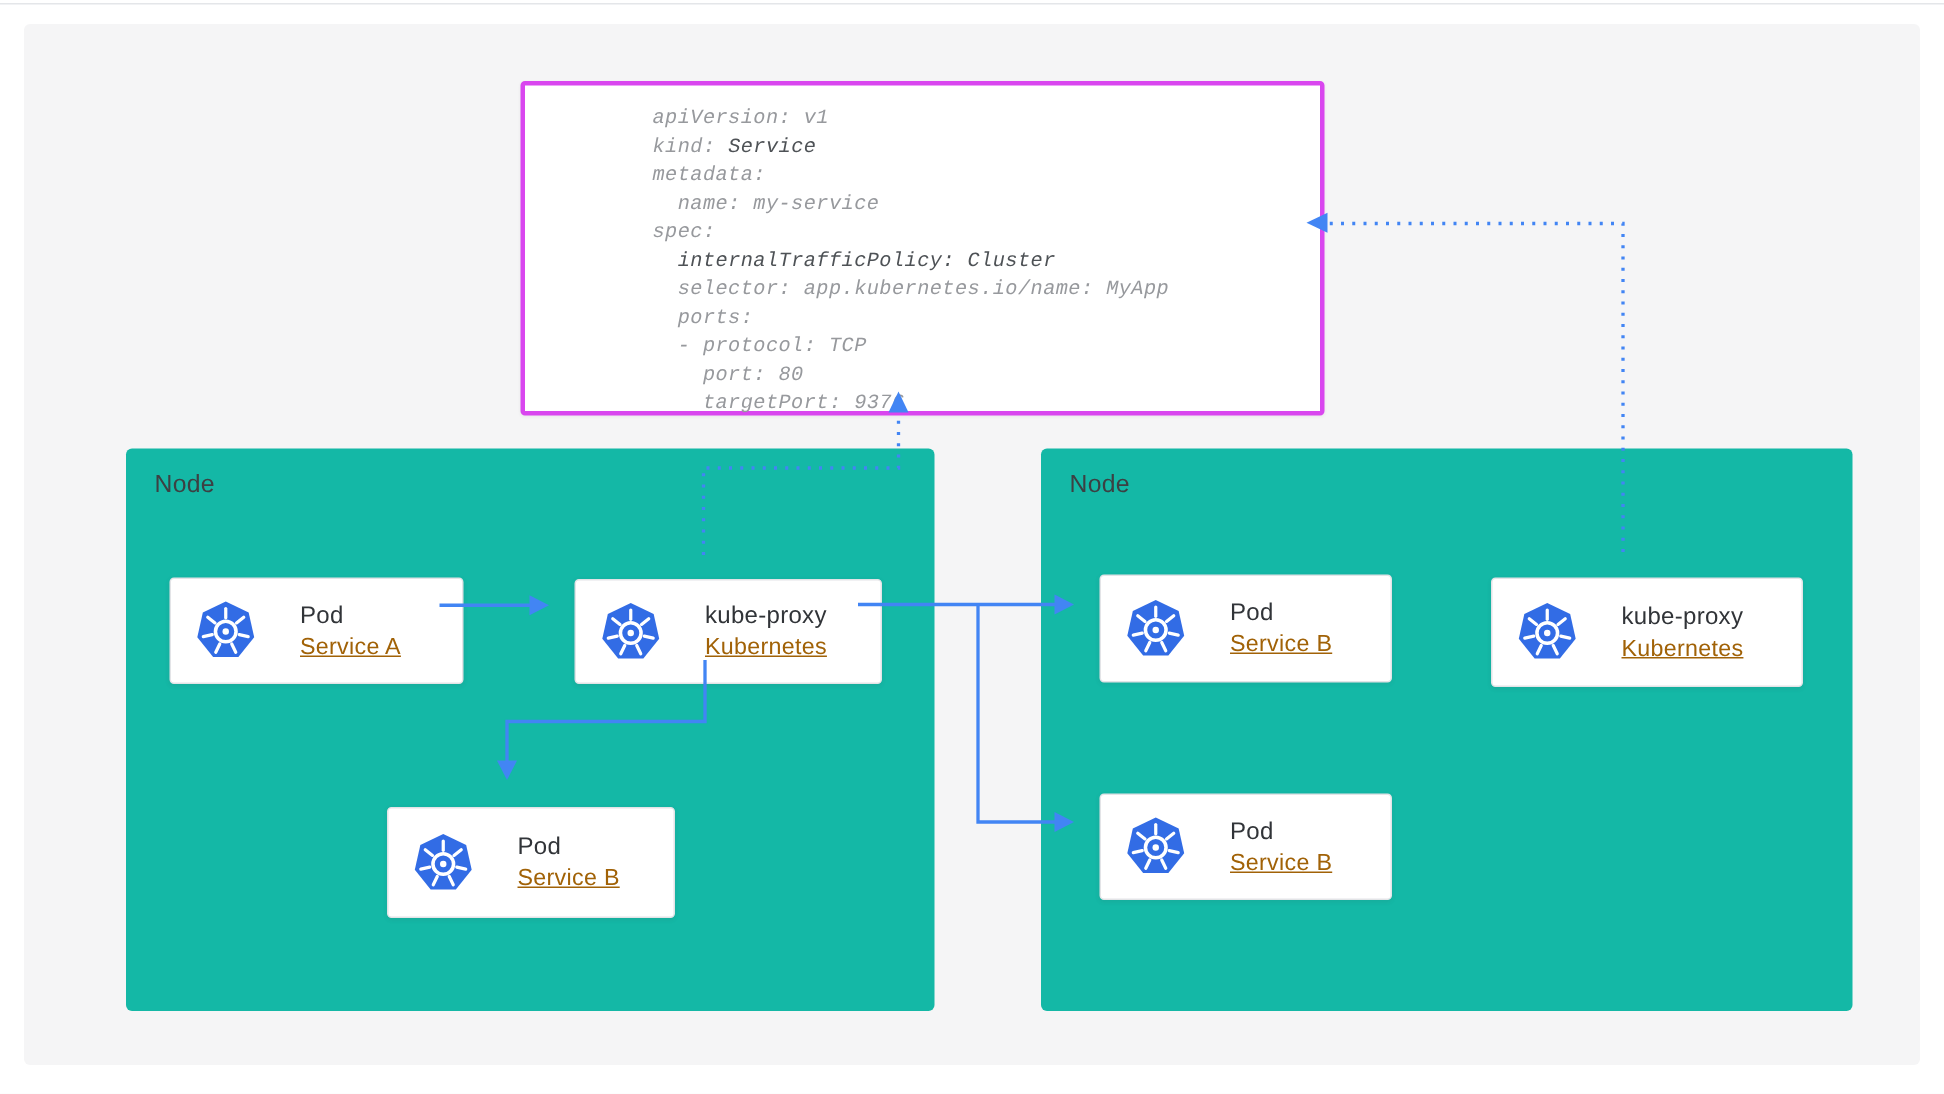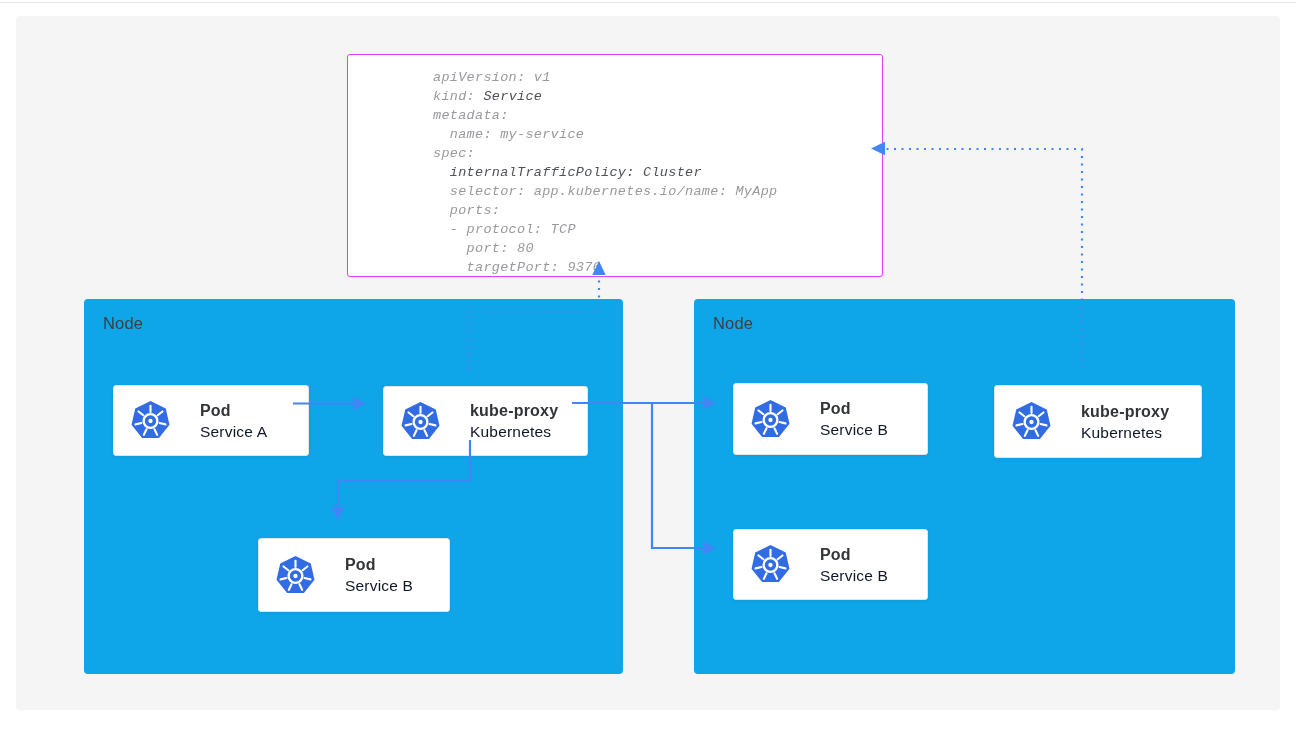"apiVersion: v1" .yaml-box { border: 1px solid #d946ef -> 3px solid #d946ef }
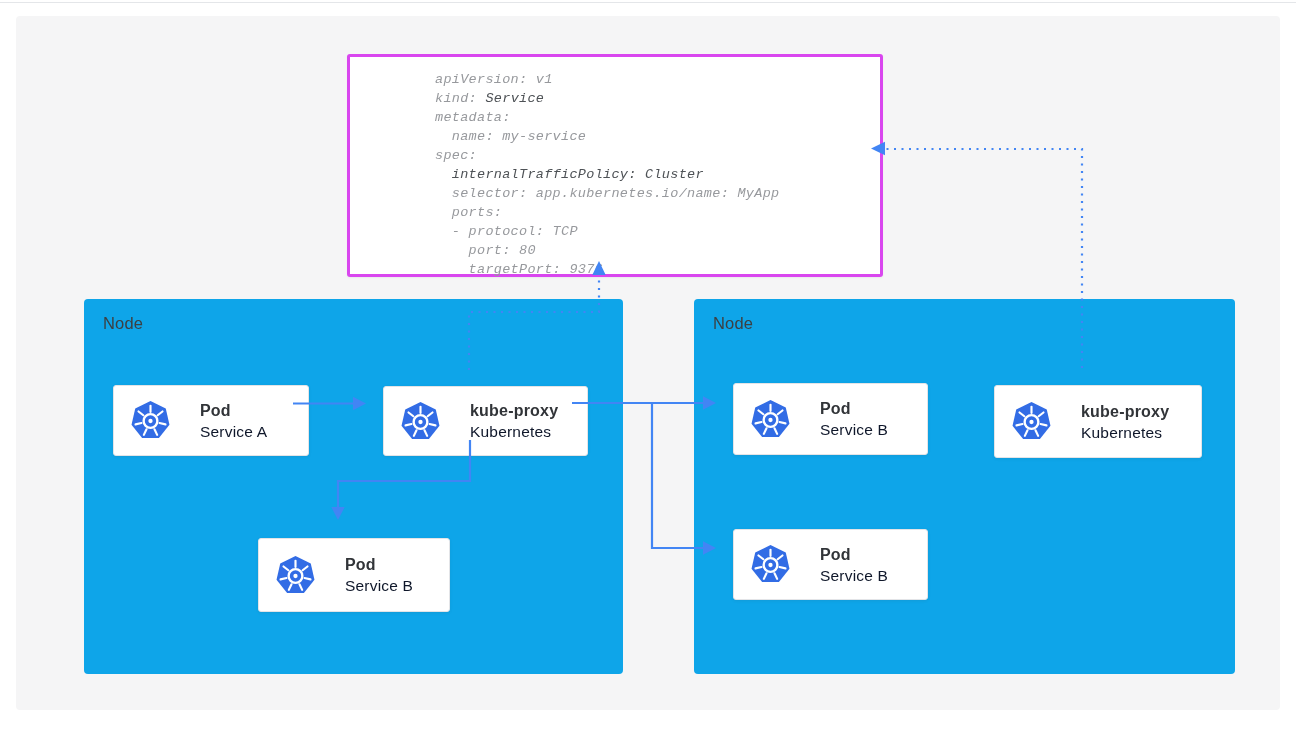"Node" .node { background: #0ea5e9 -> #14b8a6 }
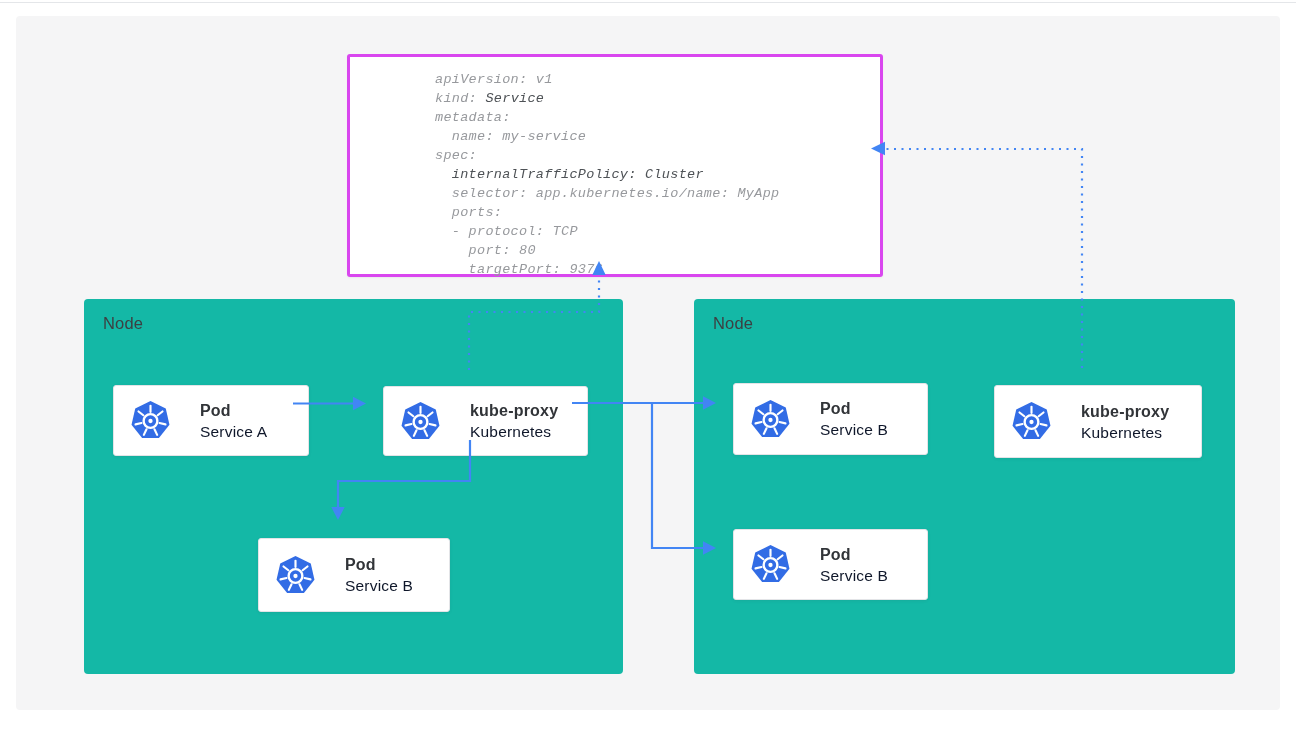"Pod" .card-title { font-weight: bold -> none }
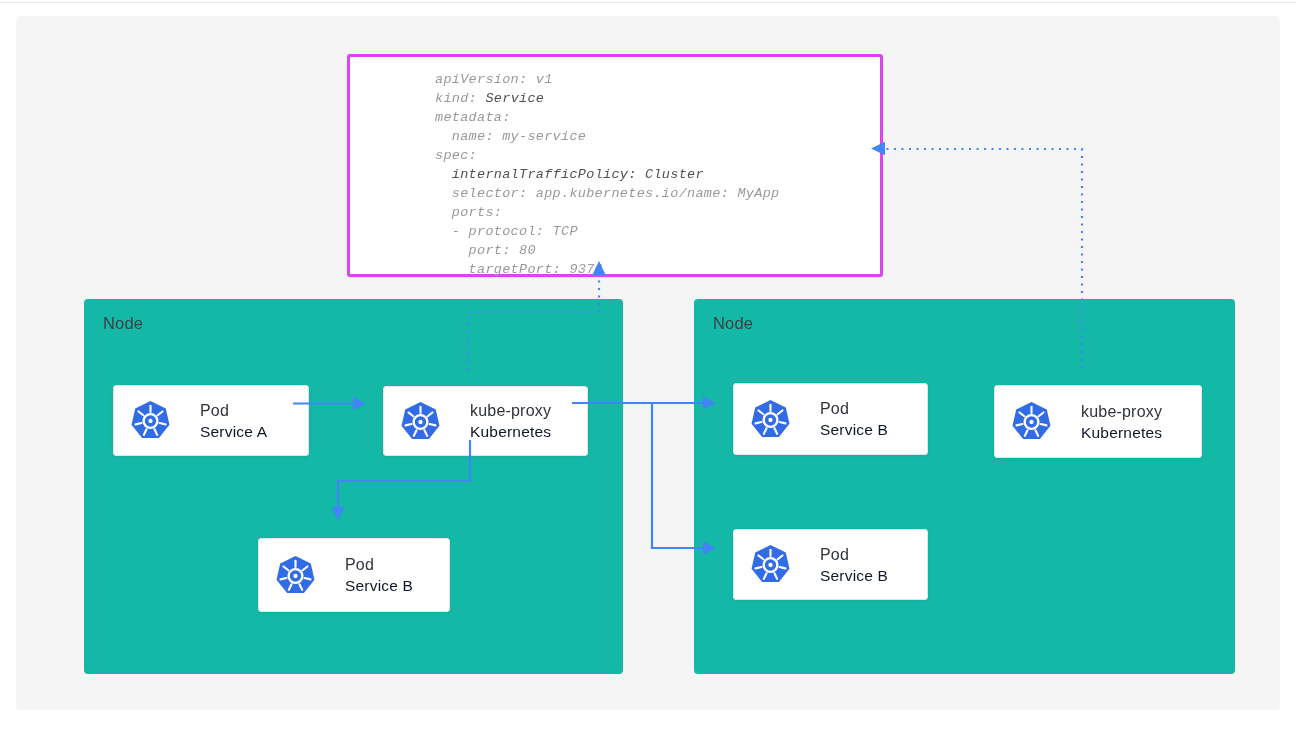"Service A" .card-sub { color: #0f172a -> #a16207; text-decoration: none -> underline }
